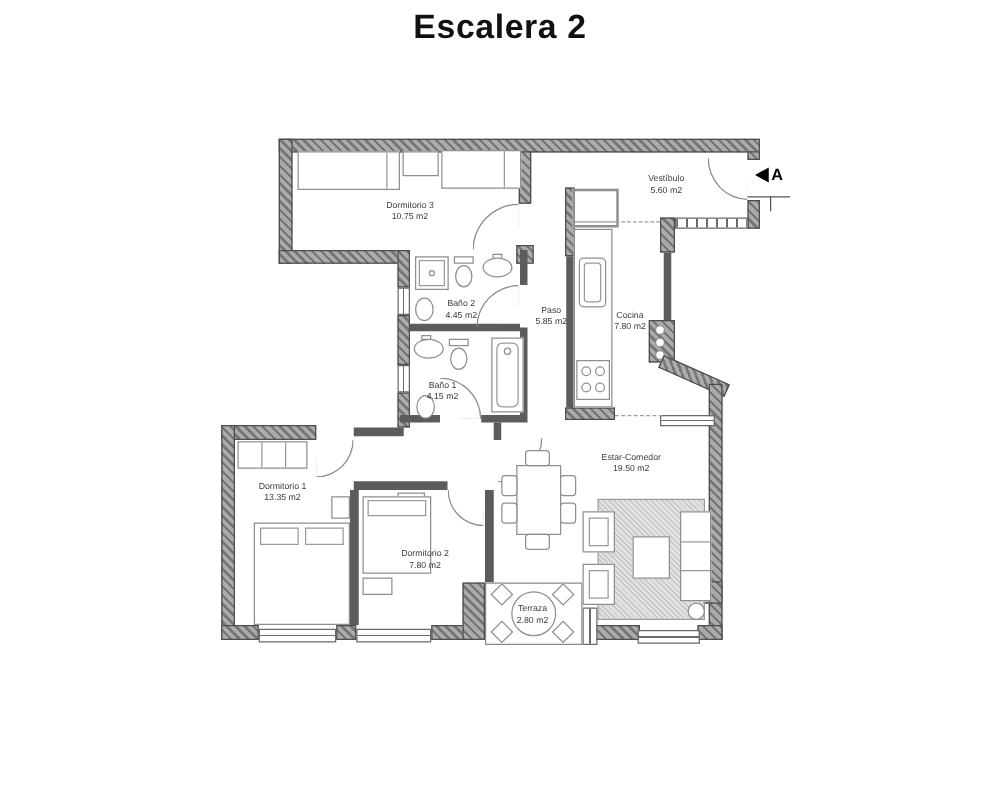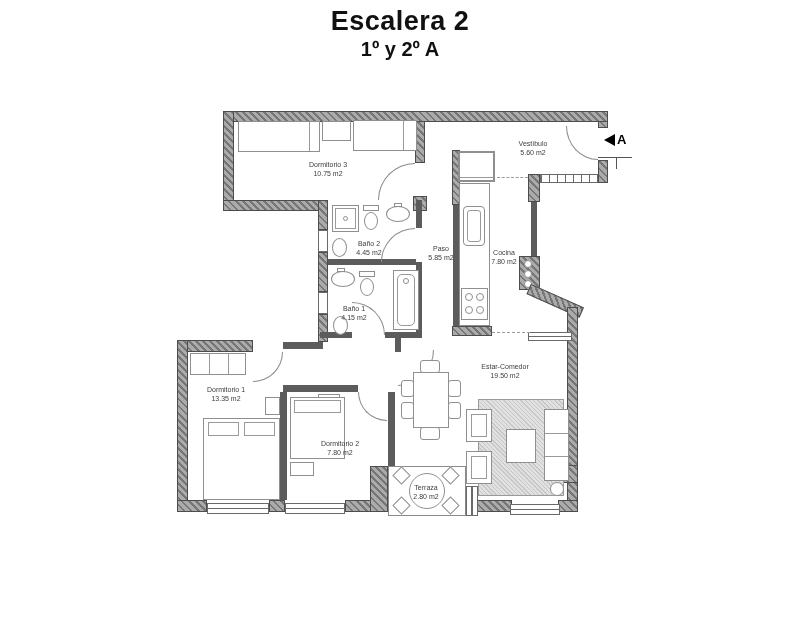"1º y 2º A" div.t2 { html: <div>1º y 2º A</div> -> none }
